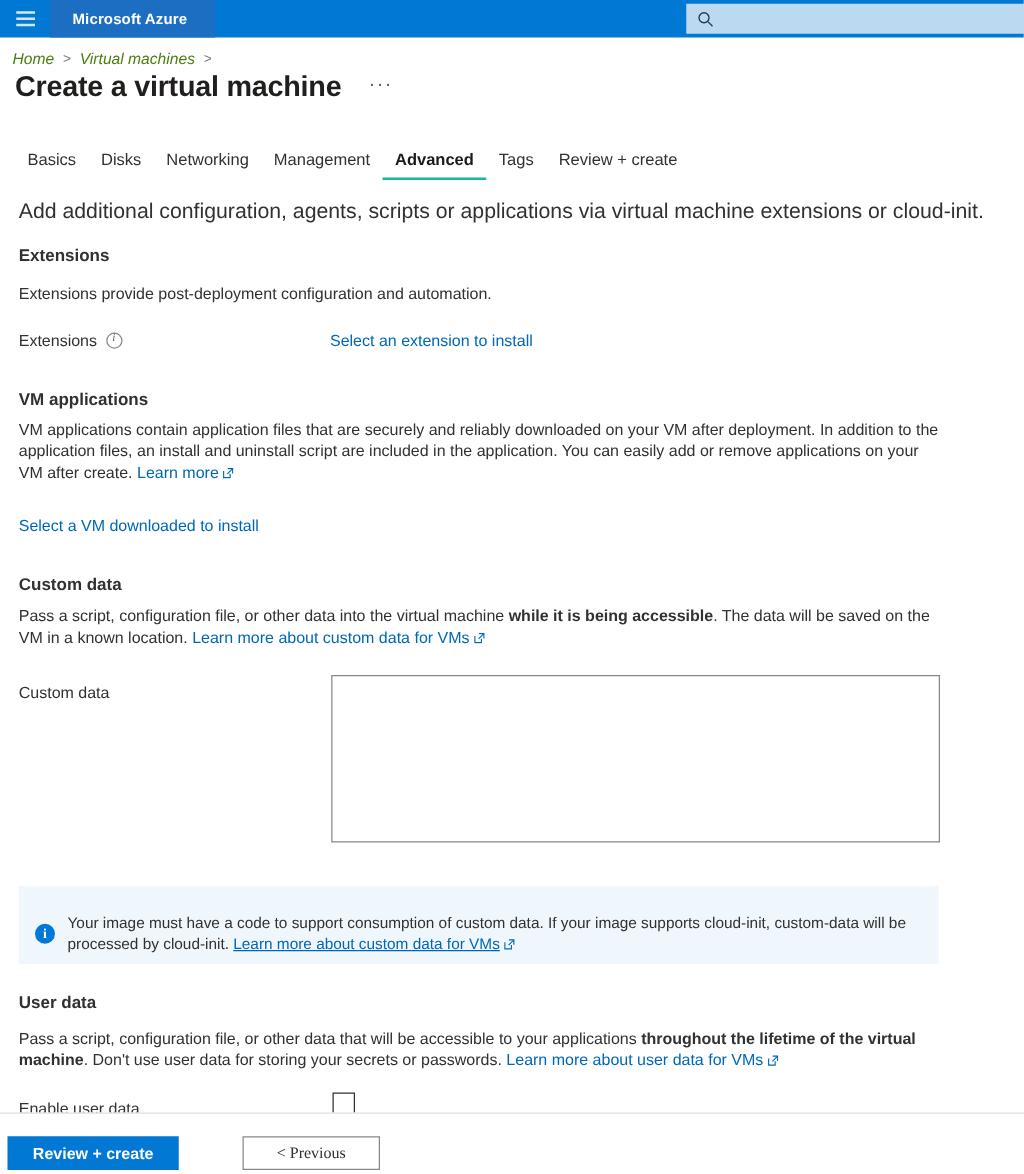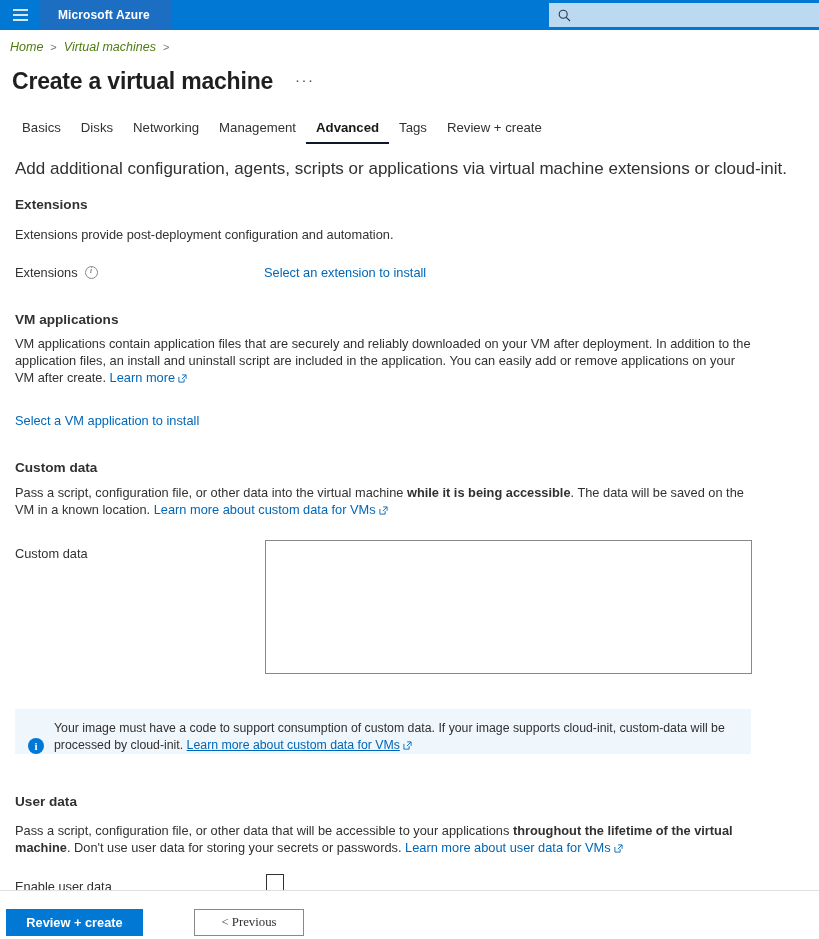"Create a virtual machine" .page-title-row { top: 68px -> 56px }
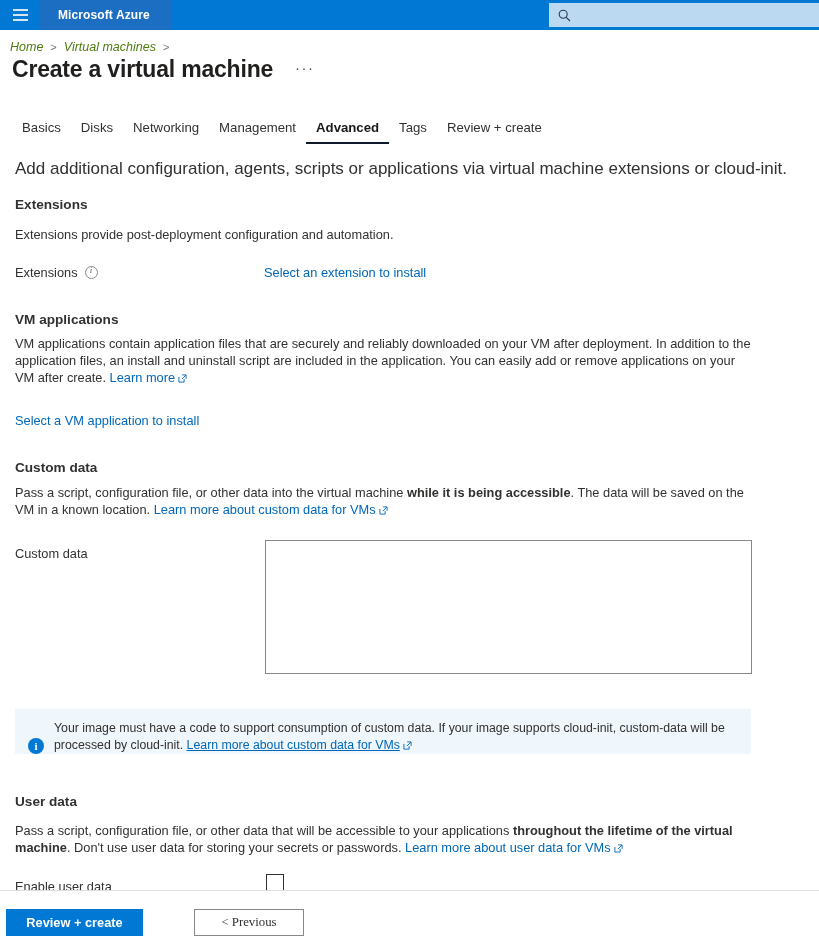"Advanced" .tab.active { border-bottom: 2px solid #0f172a -> 2px solid #14b8a6 }
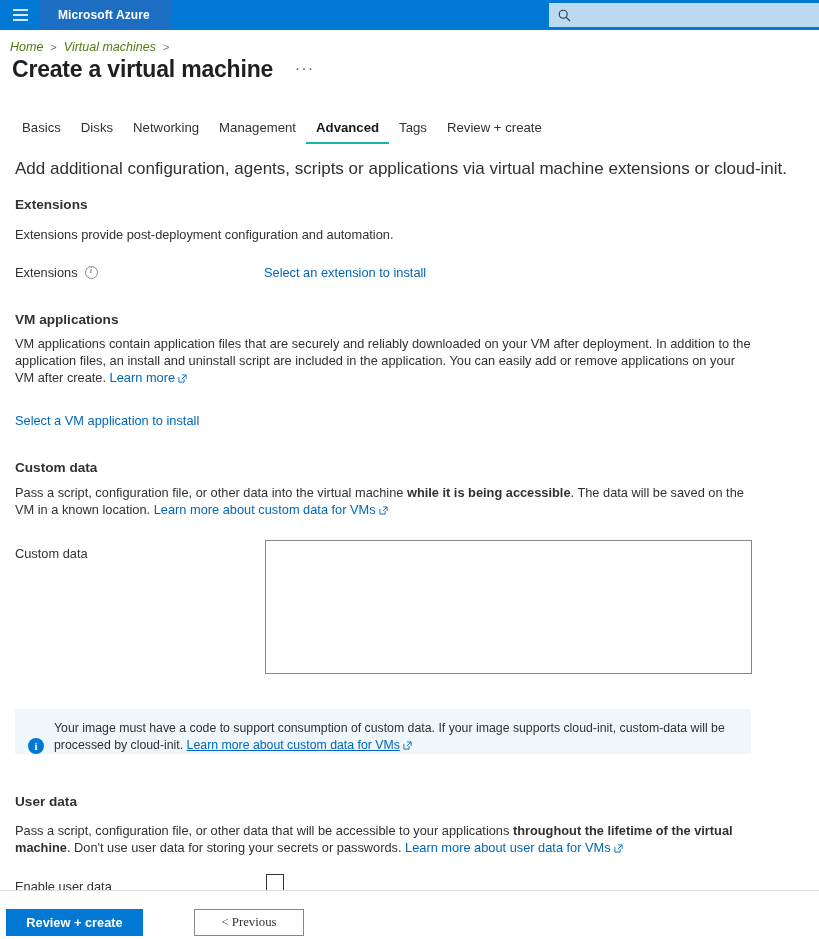"Select a VM application to" a.lnk { text: application -> downloaded }
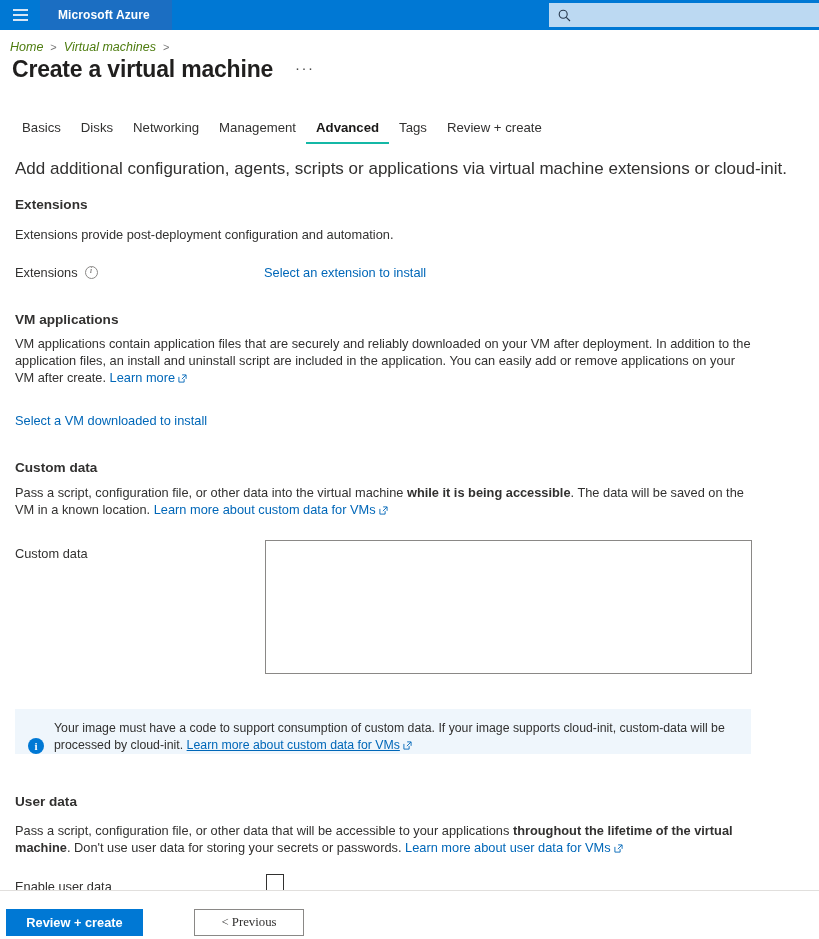"Your image must have a" .banner { align-items: flex-end -> center; height: 45px -> 62px }
